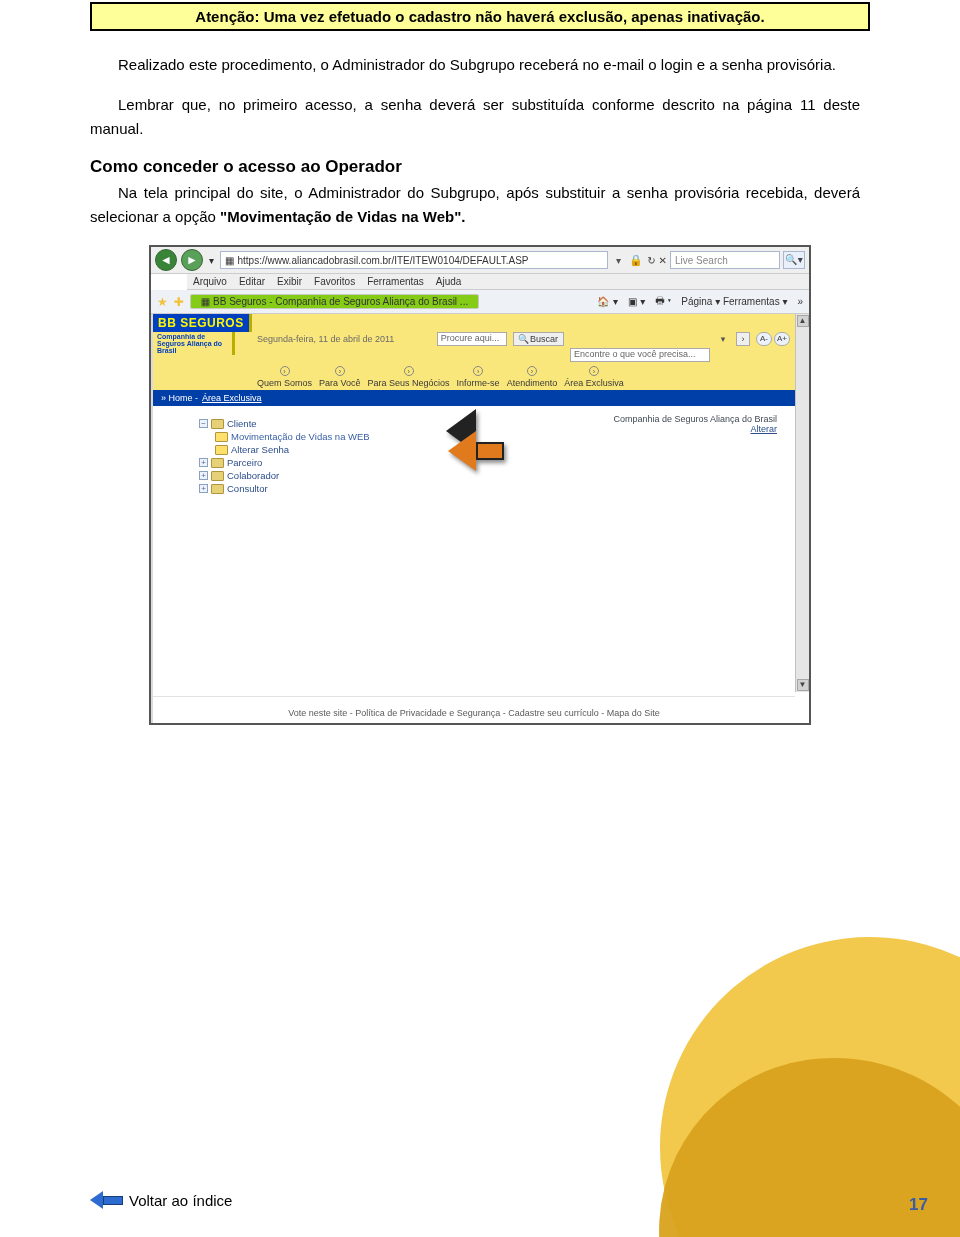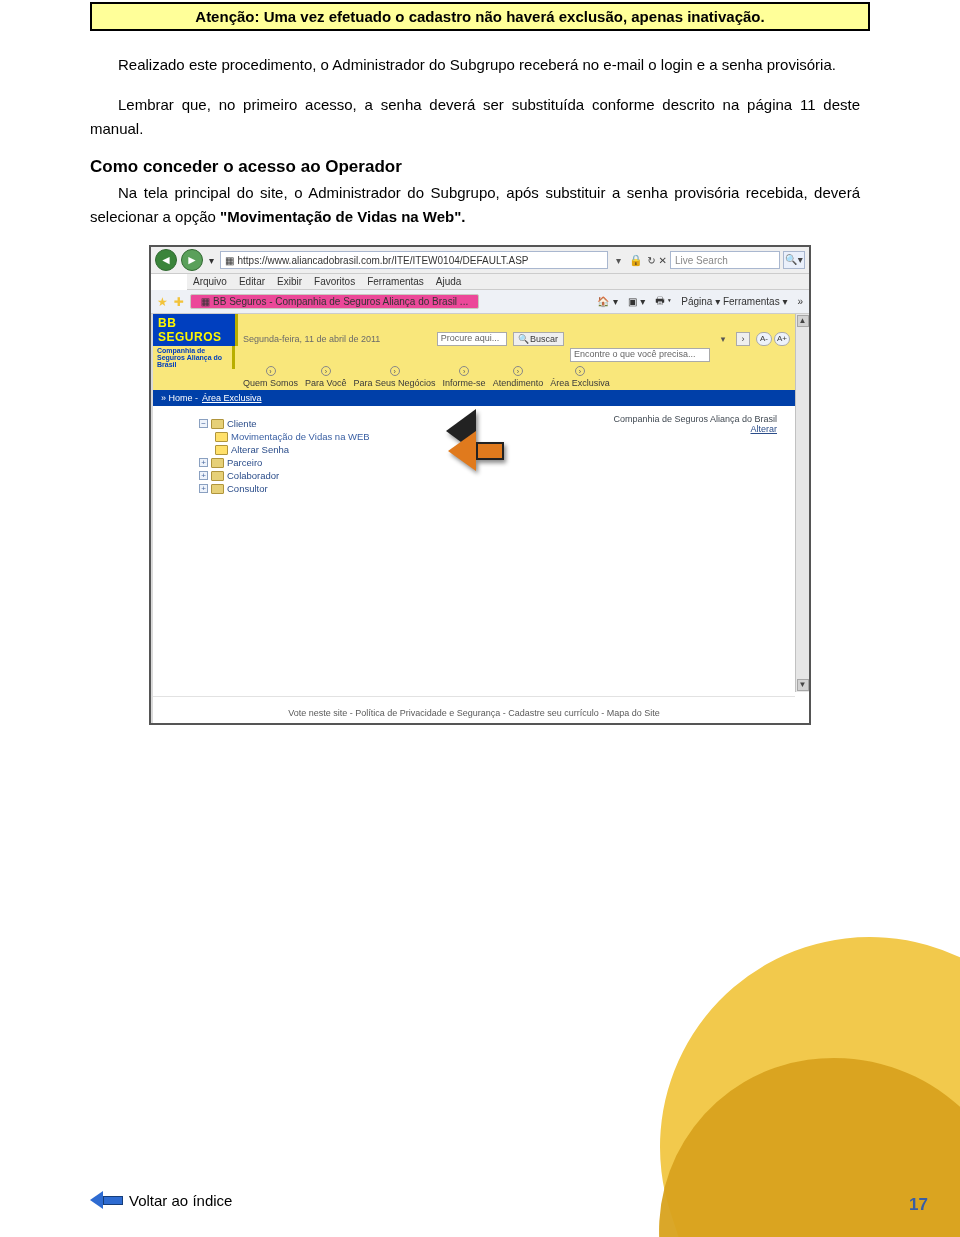"▦ BB Seguros - Companhia" .tab-pill { background: #ec4899 -> #84cc16 }
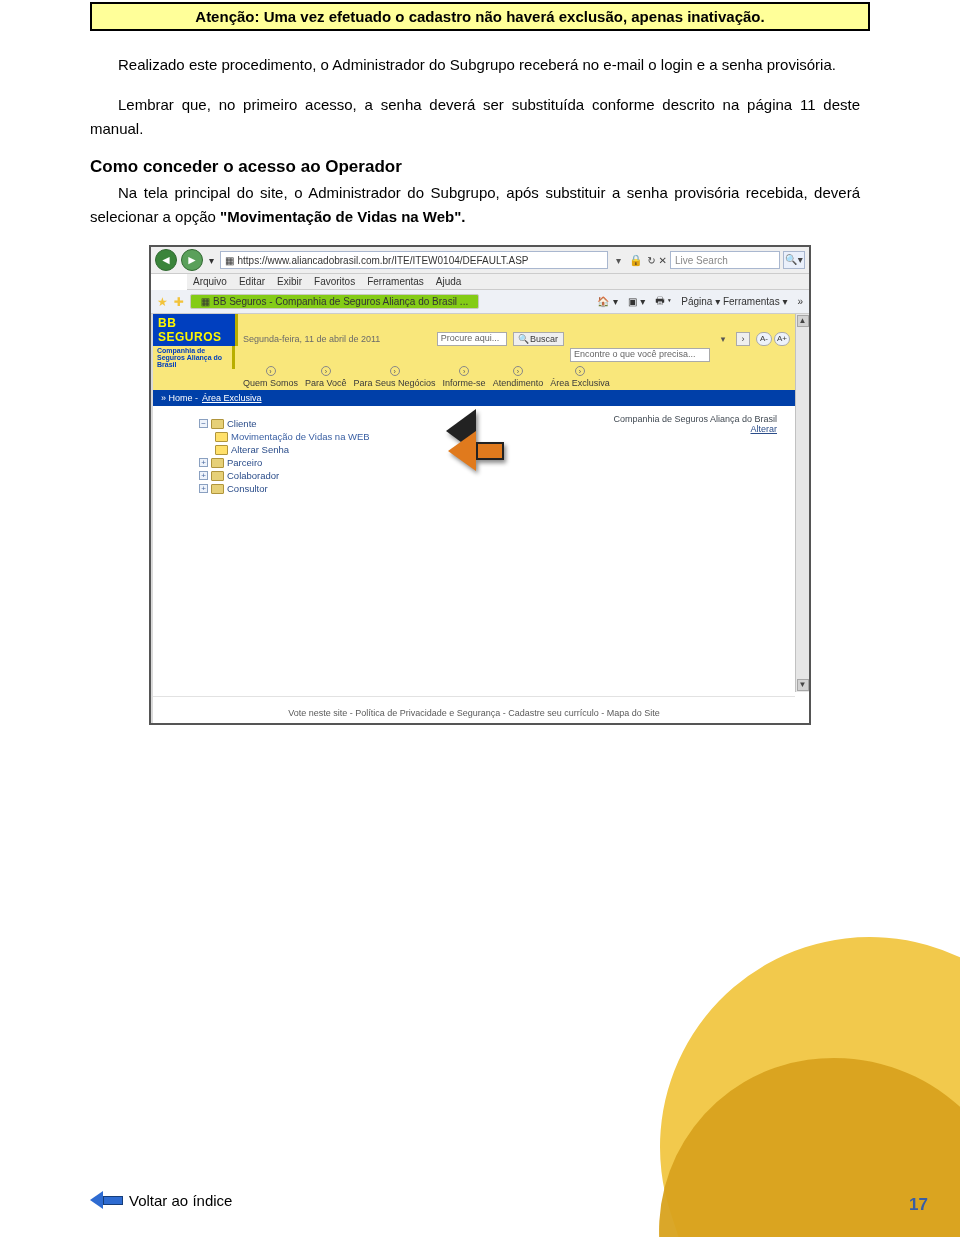"BB SEGUROS" .bb-logo { width: 85px -> 99px }
